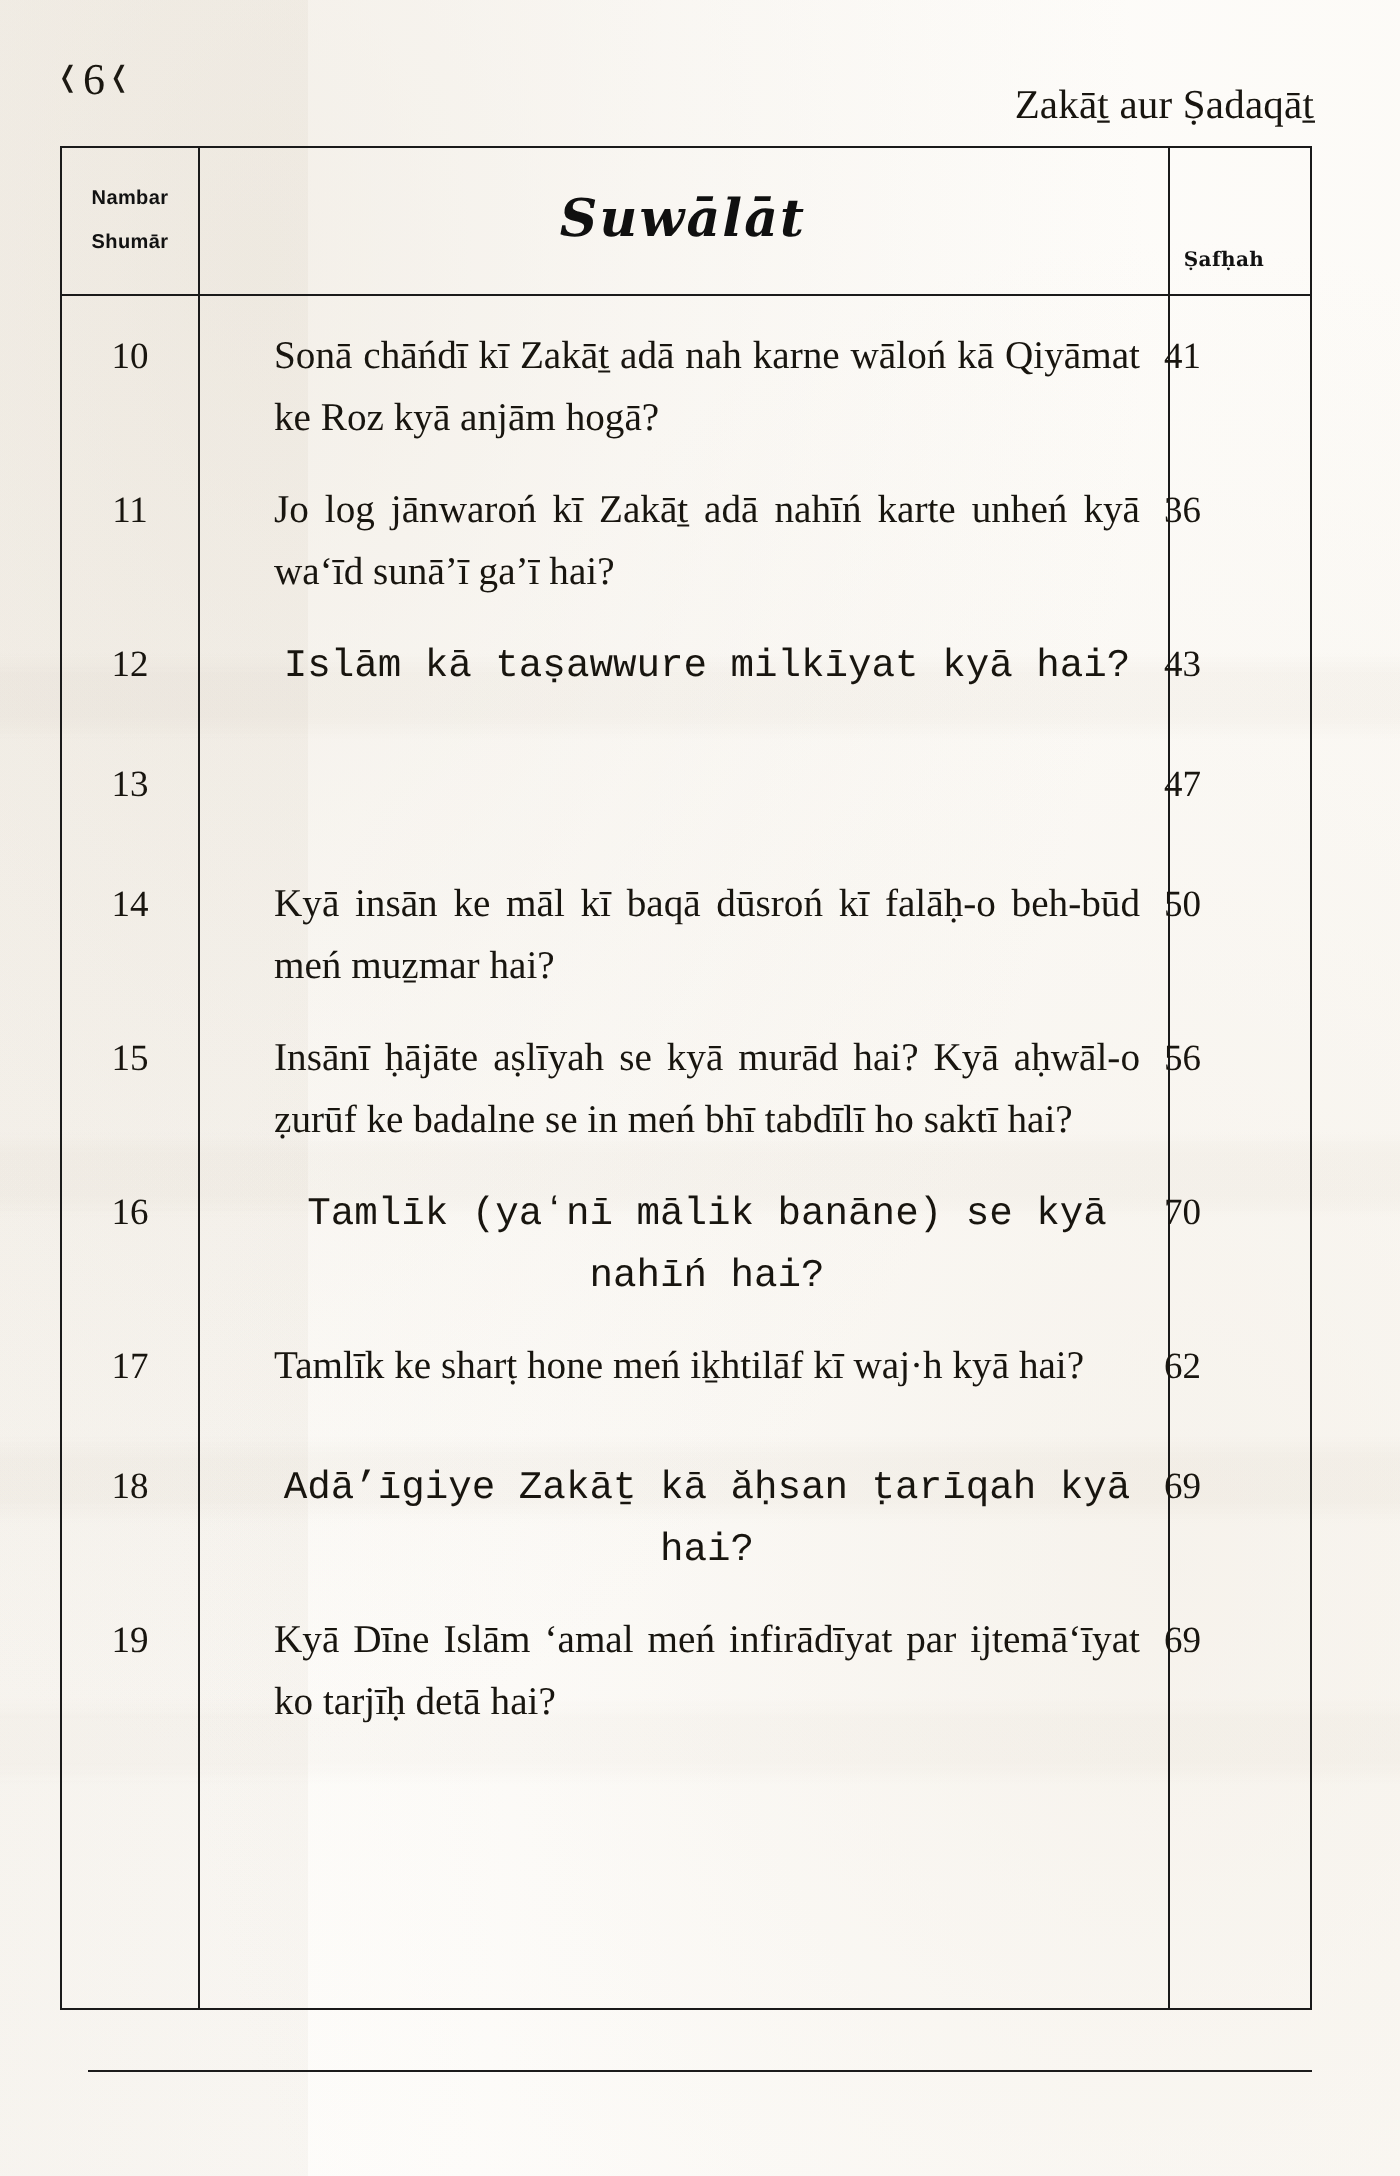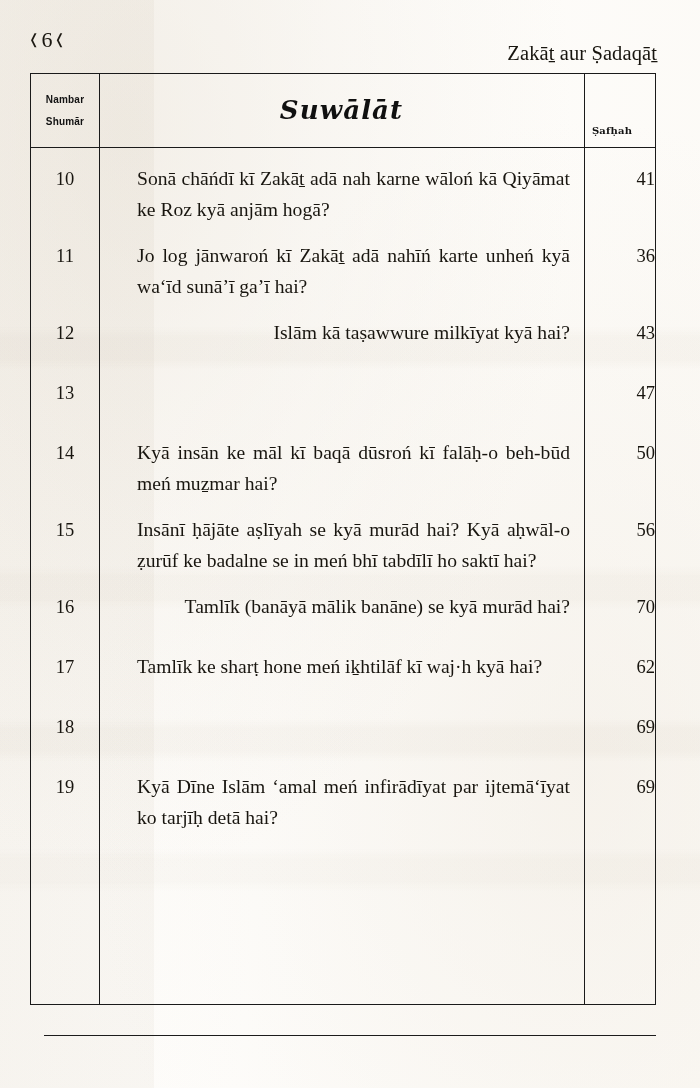"41" .row .pg { text-align: right -> left }
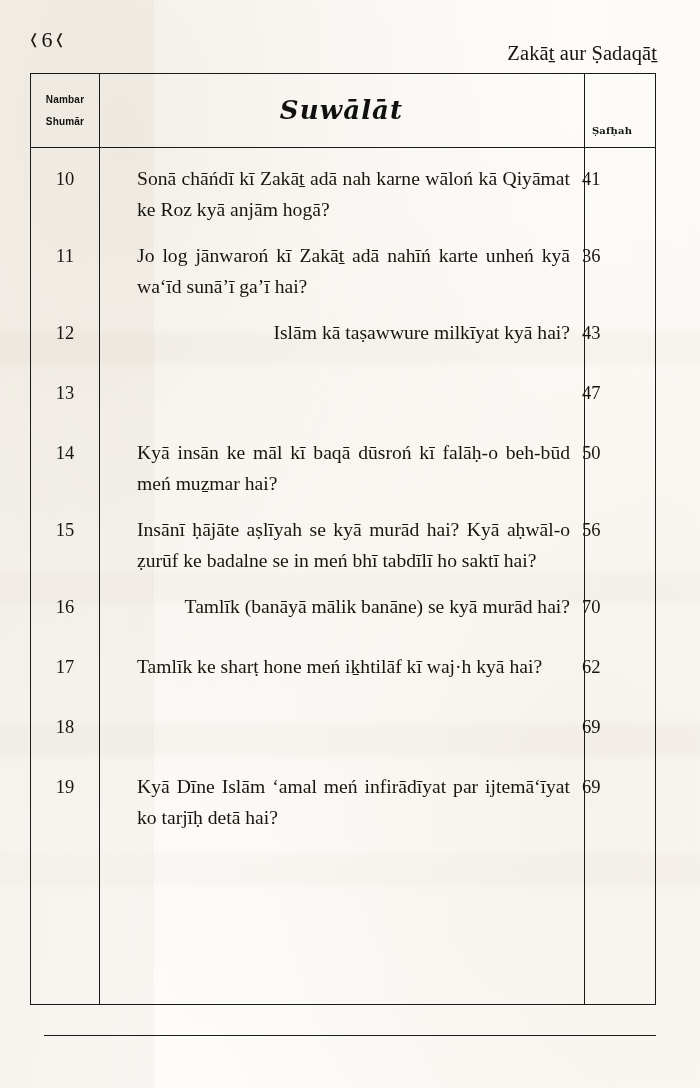"Islām kā taṣawwure milkīyat kyā" .row .q.nojust { font-family: none -> Liberation Mono, monospace; text-align: right -> center }
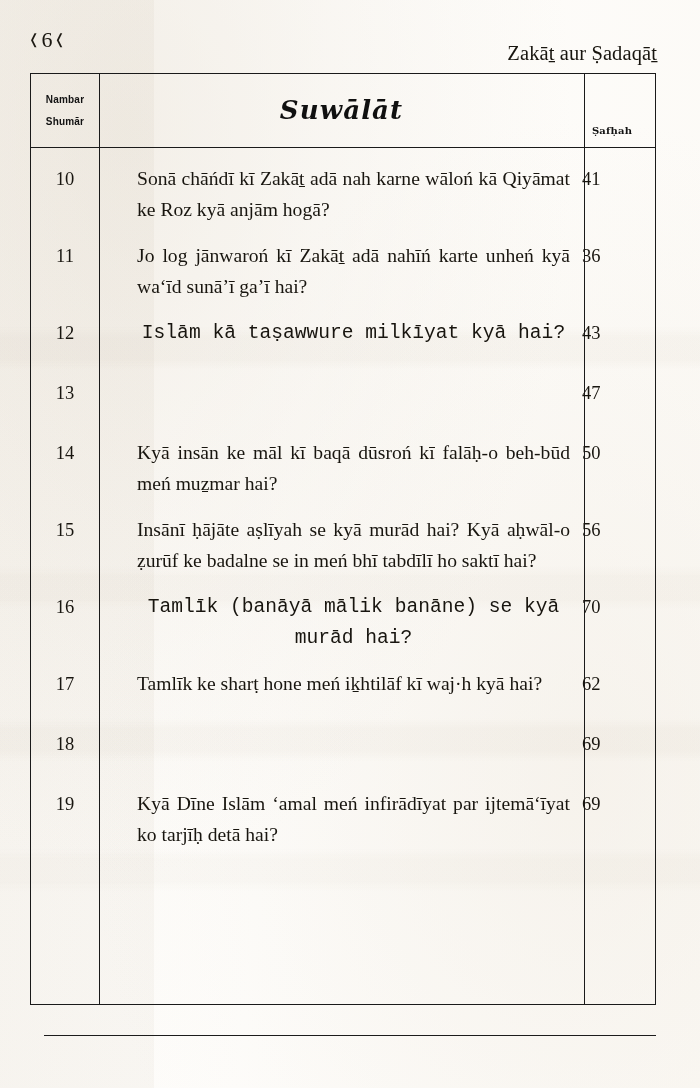"Tamlīk (banāyā mālik banāne) se" div.q { text: banāyā mālik banāne) se kyā murād -> yaʻnī mālik banāne) se kyā nahīń }
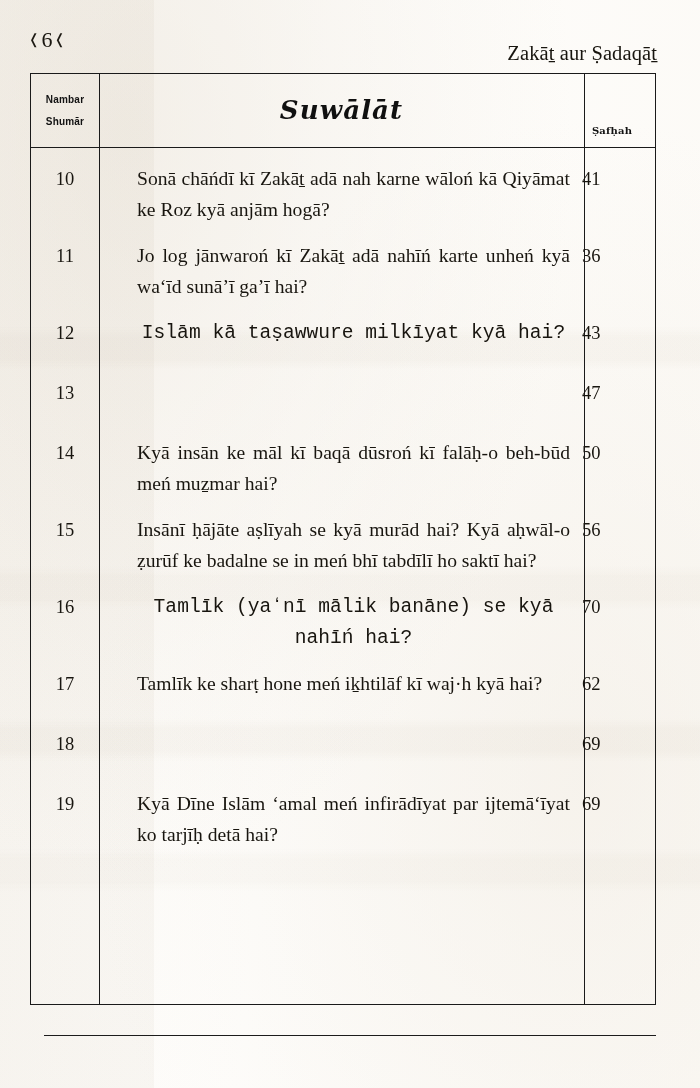"Adā’īgiye Zakāṯ kā ăḥsan ṭarīqah" div.q { html: none -> <div>Adā’īgiye Zakāṯ kā ăḥsan ṭarīqah kyā hai?</div> }
